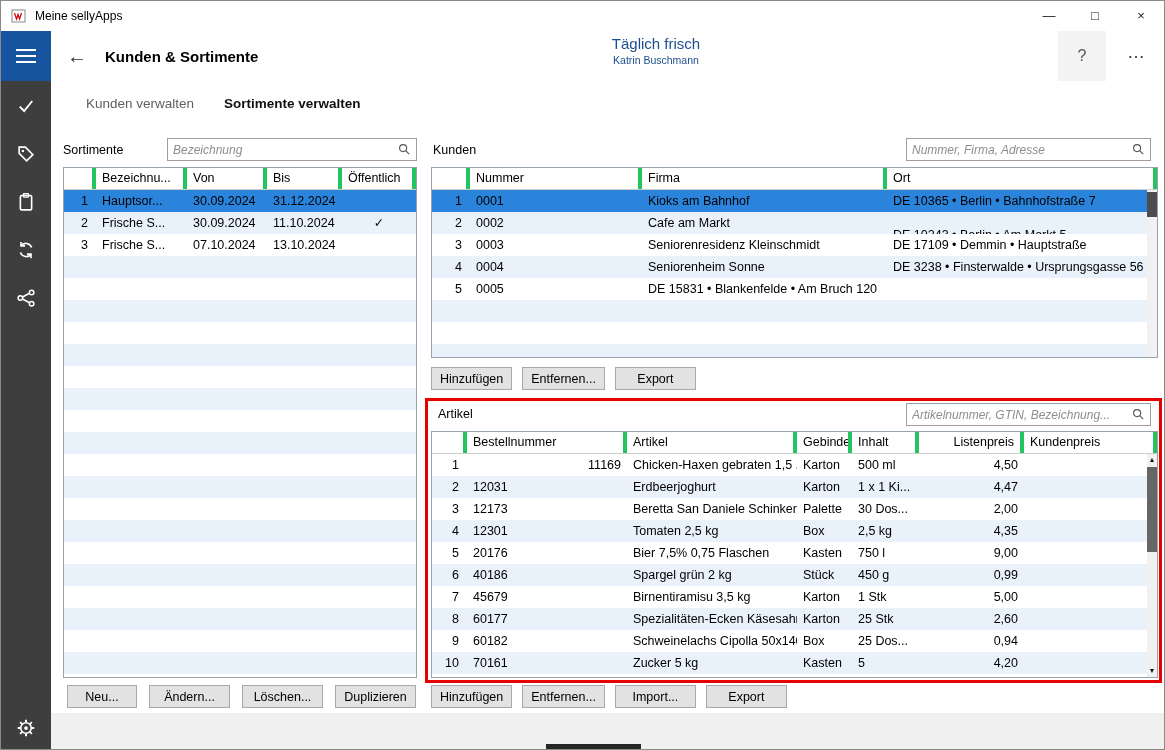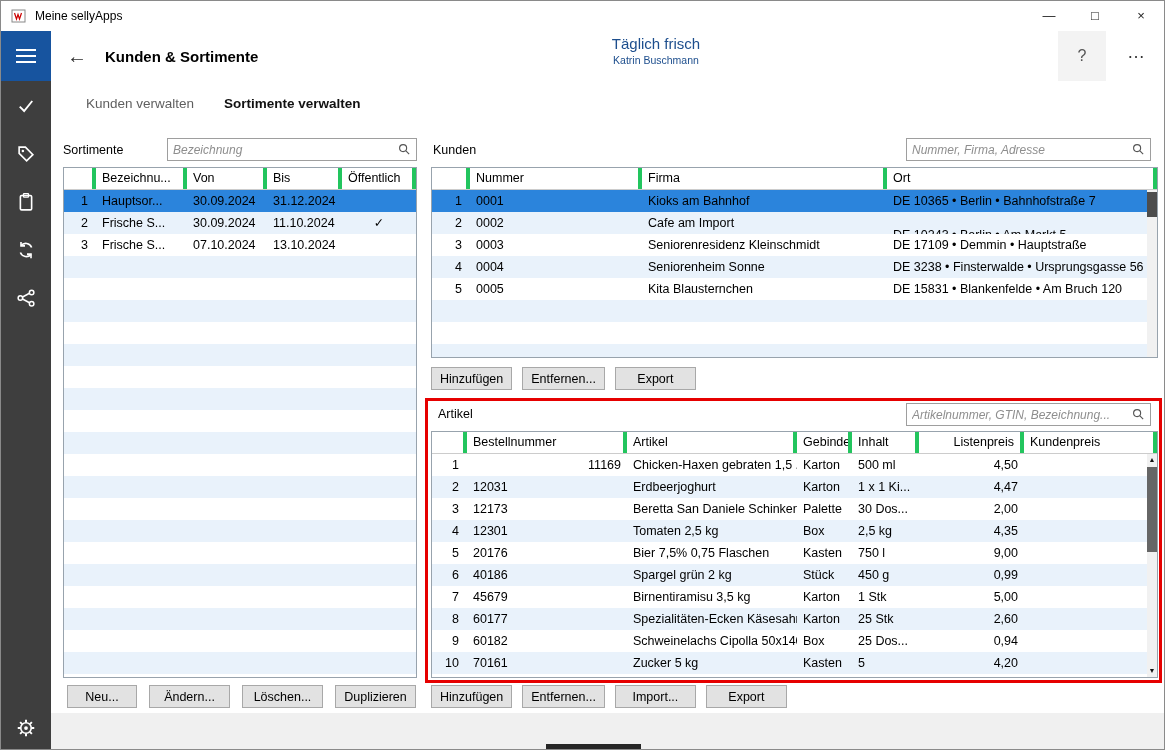"Cafe am Import" div.t-cell { text: Import -> Markt }
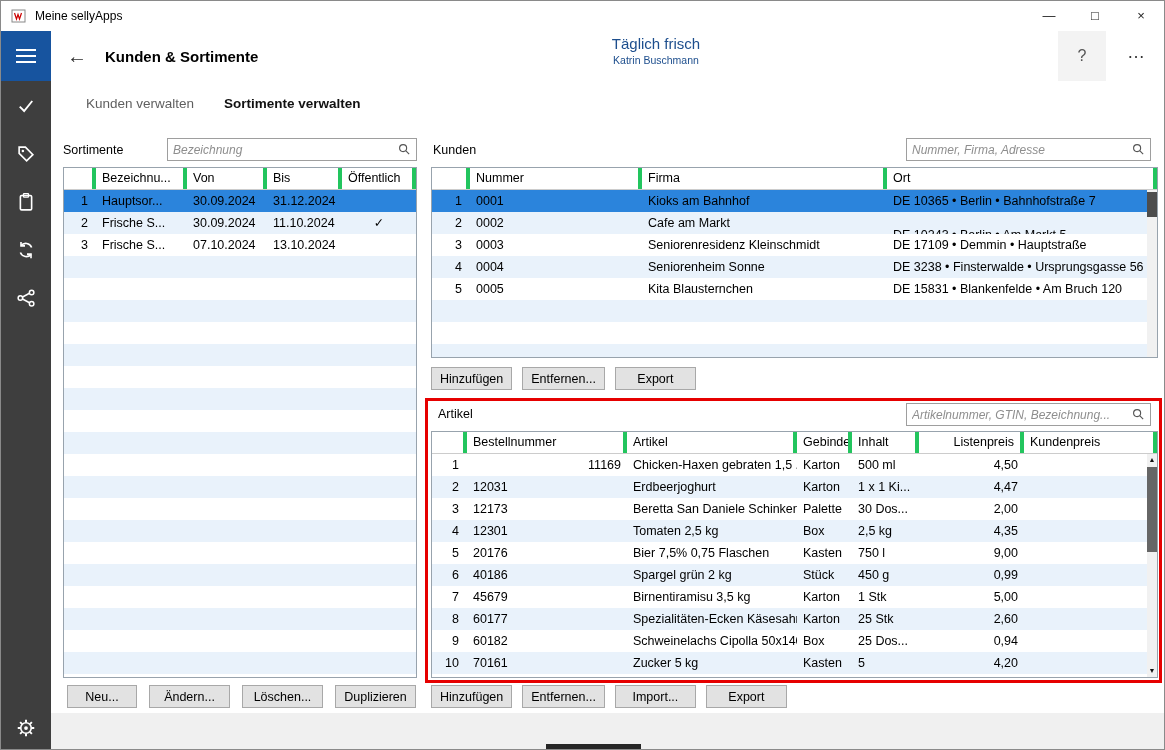"Kita Blausternchen" div.t-cell { html: <div>Kita Blausternchen</div> -> none }
